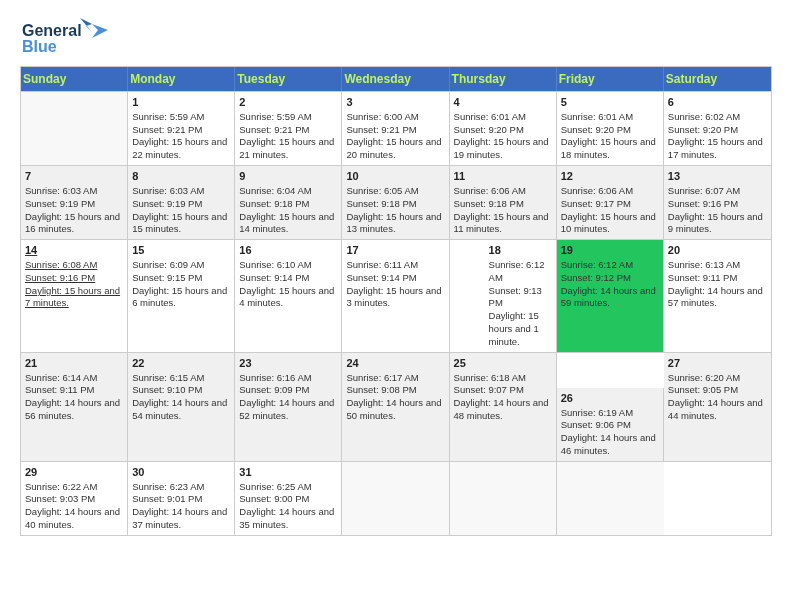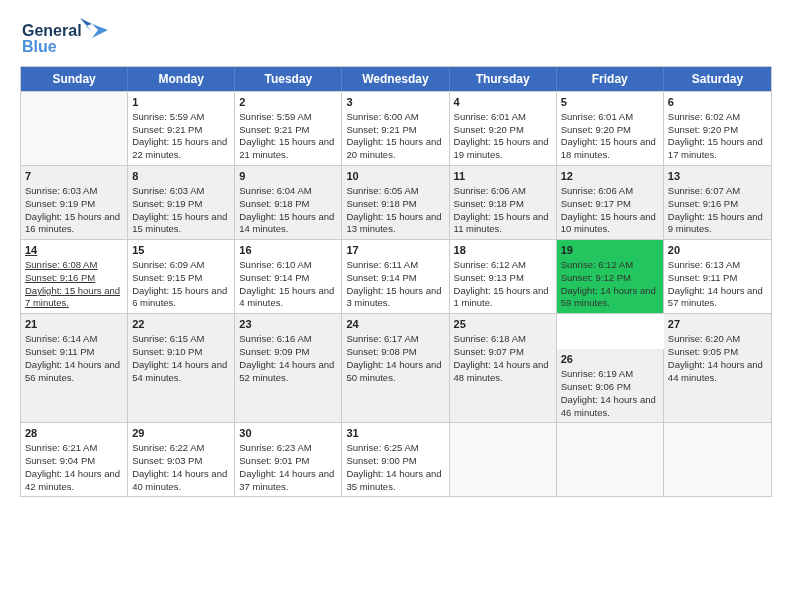"Sunday" .cal-header-cell { color: #ffffff -> #bef264; text-align: center -> left }
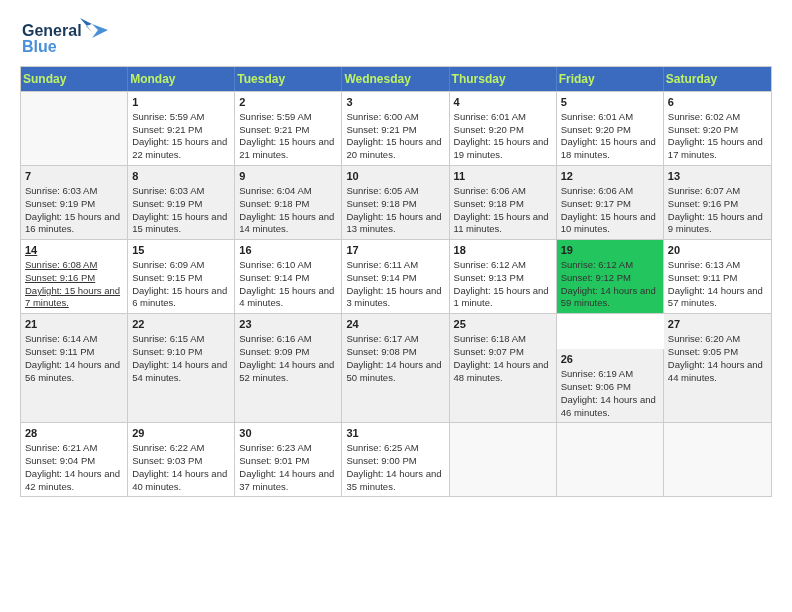"18" div.cal-cell { margin-left: none -> 35px }
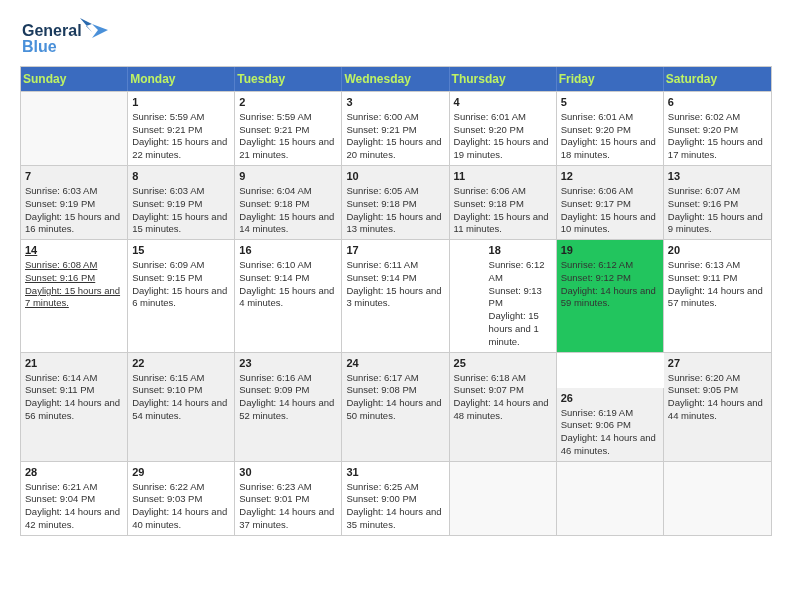"28" div.cal-cell { html: <div> <span>28</span> <div>Sunrise: 6:21 AM</div> <div>Sunset: 9:04 PM</div> <div>Daylight: 14 hours and 42 minutes.</div> </div> -> none }
